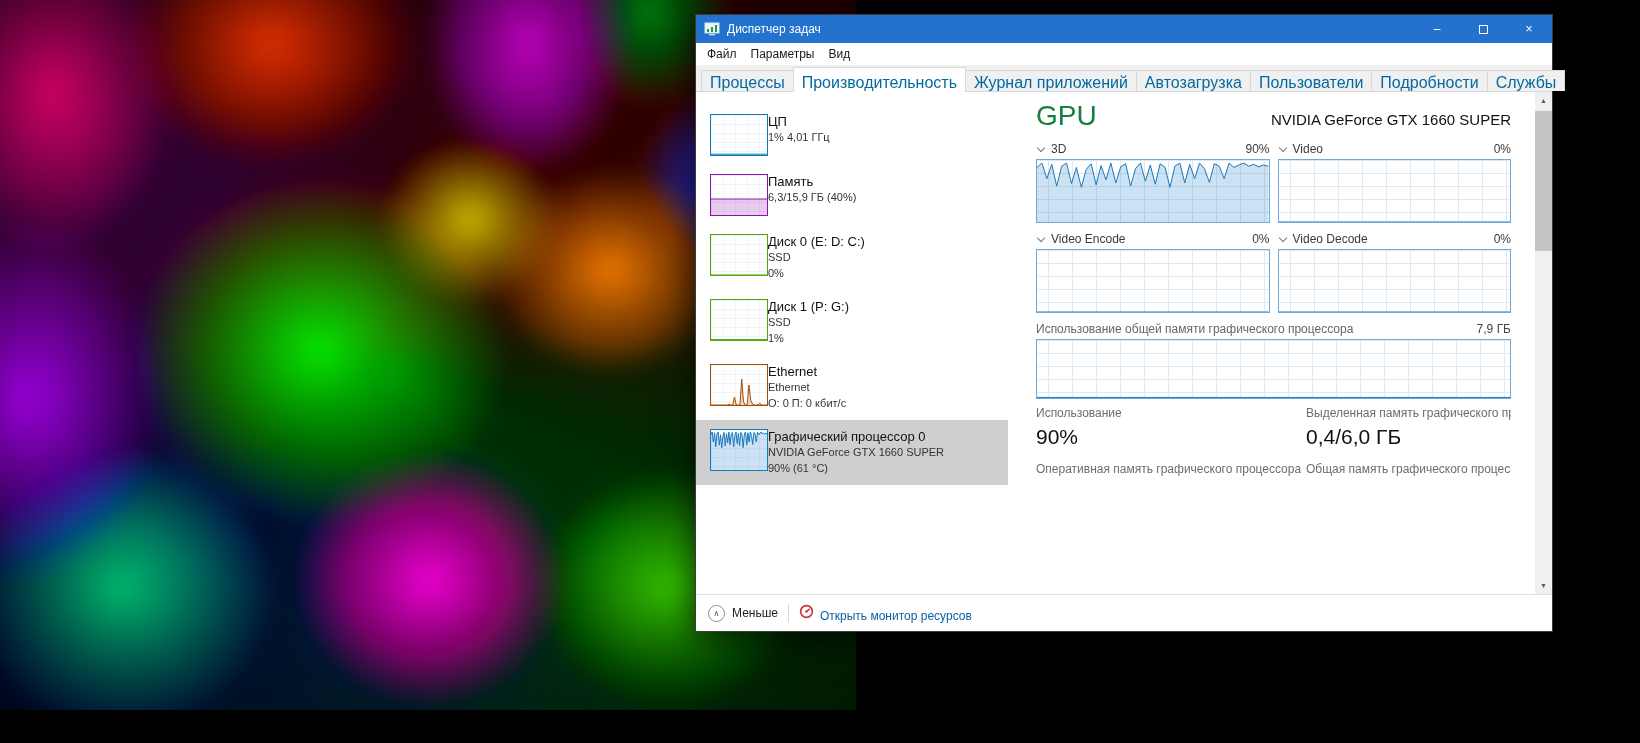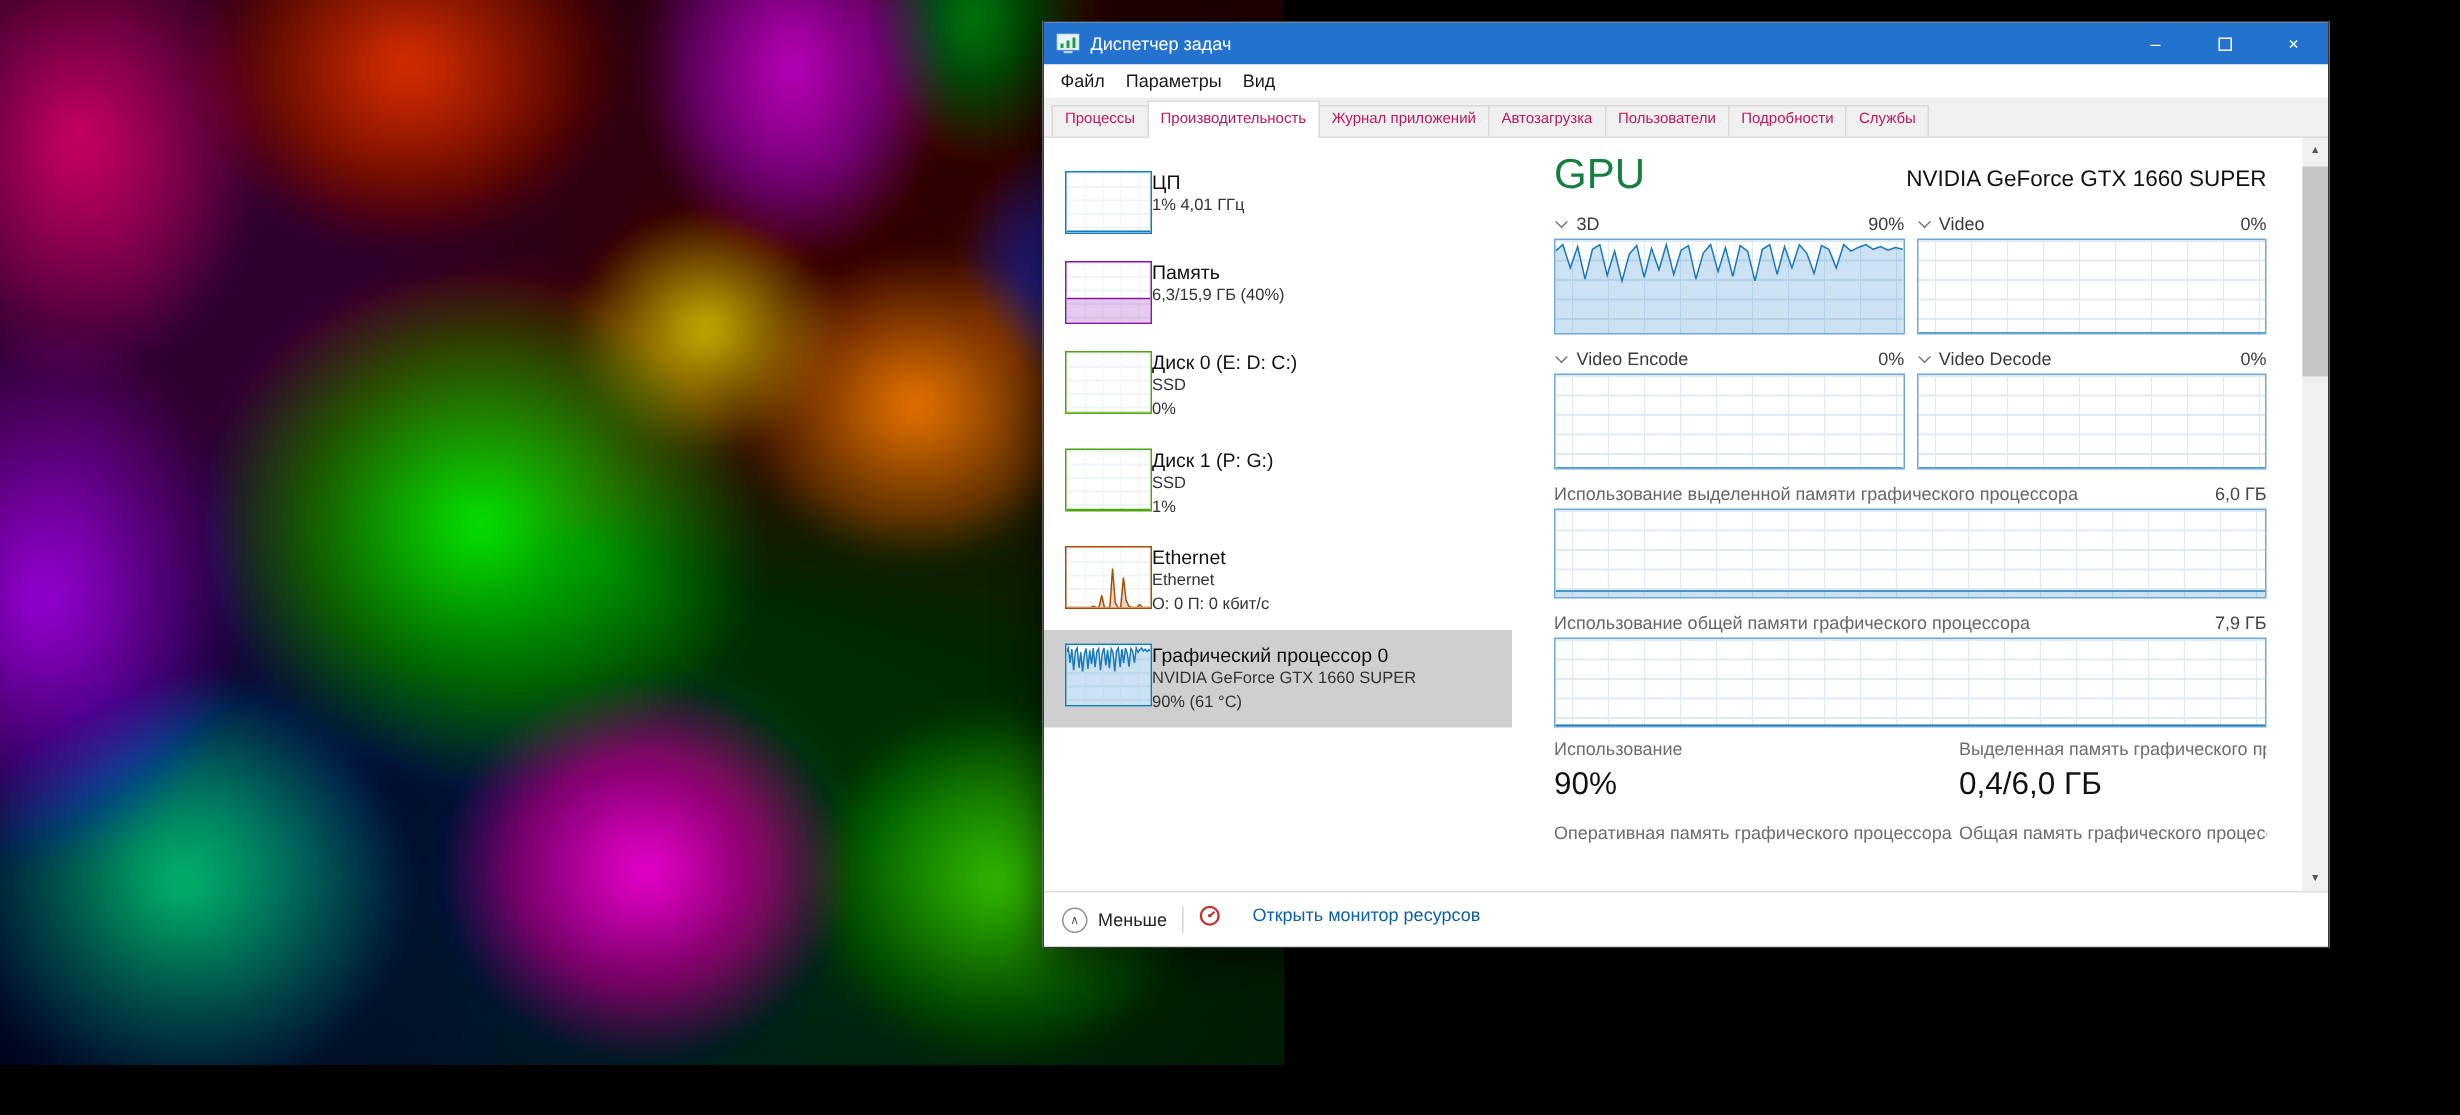"Процессы" .tab { color: #be185d -> #0369a1; font-size: 10px -> 16px }
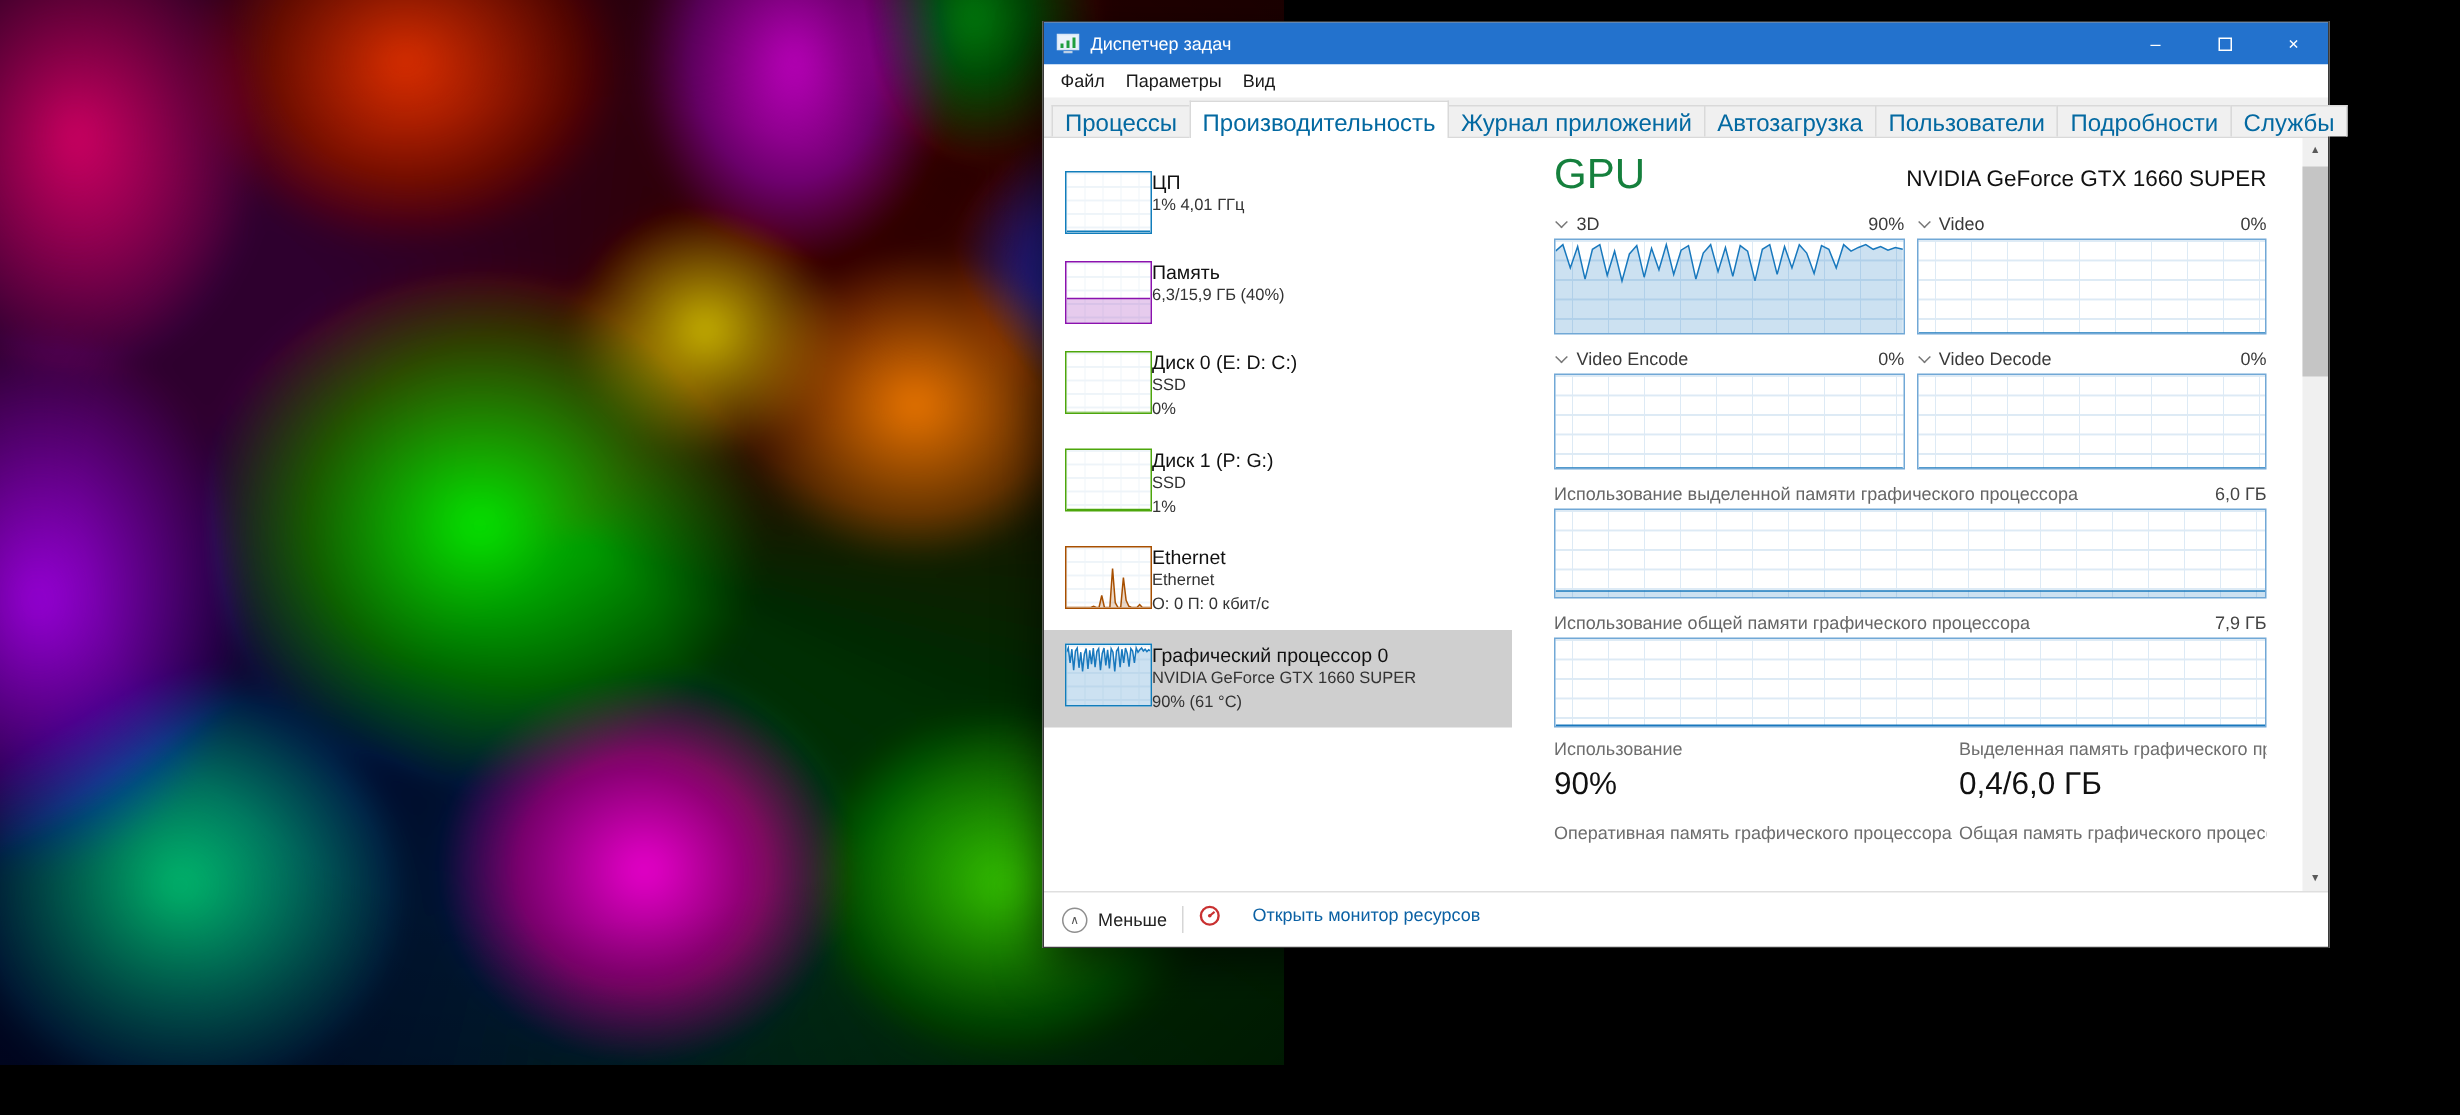"Использование выделенной памяти" div { html: <div> <div> <span>Использование выделенной памяти графического процессора</span> <span>6,0 ГБ</span> </div> <div> <svg> <polygon></polygon> <polyline></polyline> </svg> </div> </div> -> none }
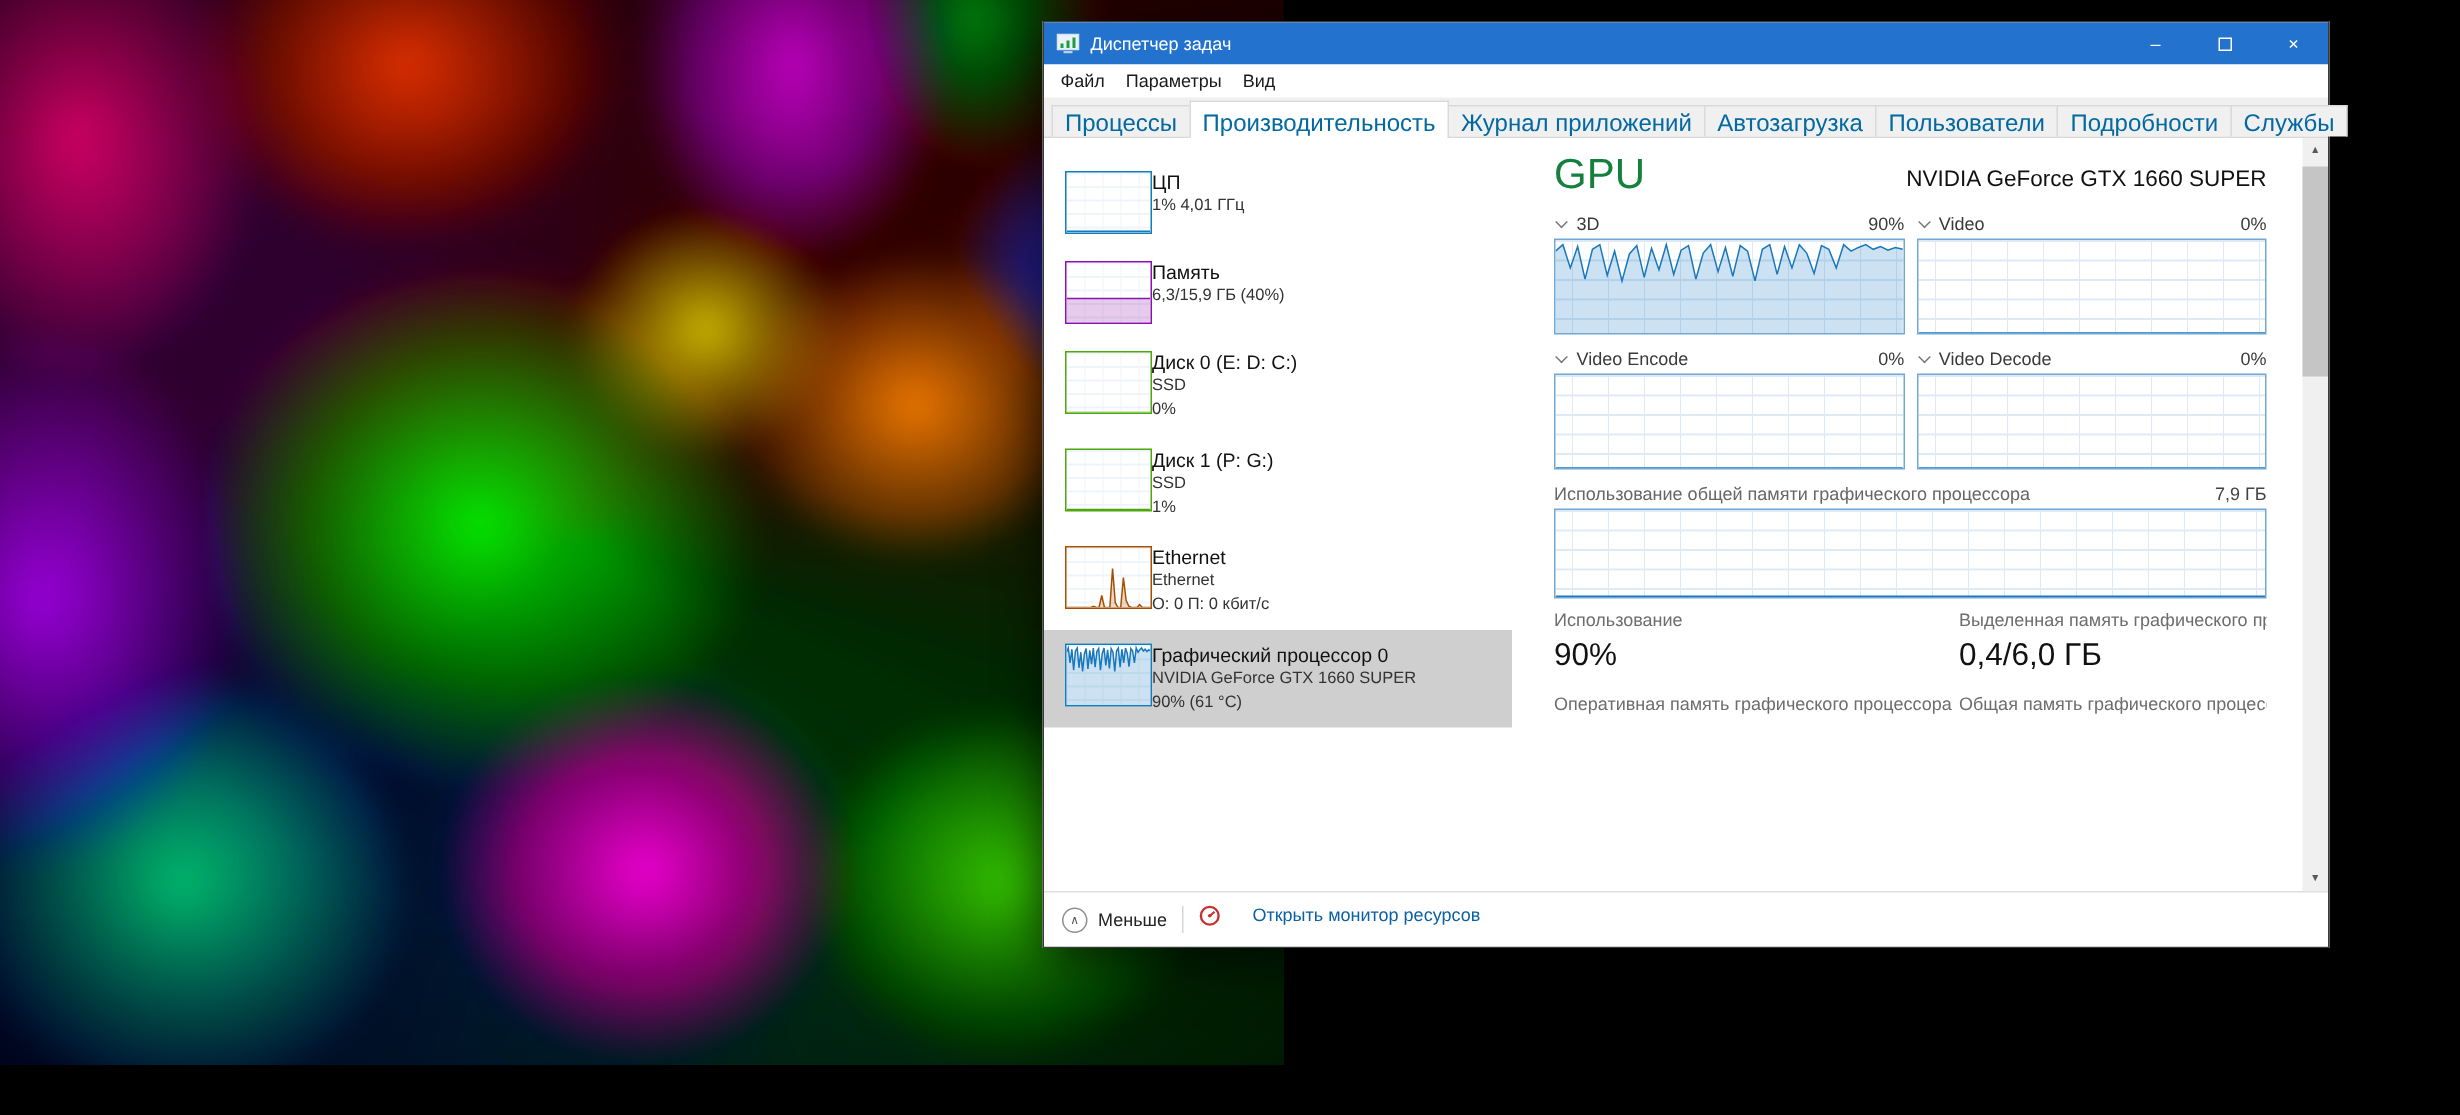"Открыть монитор ресурсов" .resmon { align-items: flex-start -> flex-end; gap: 21px -> 6px }
